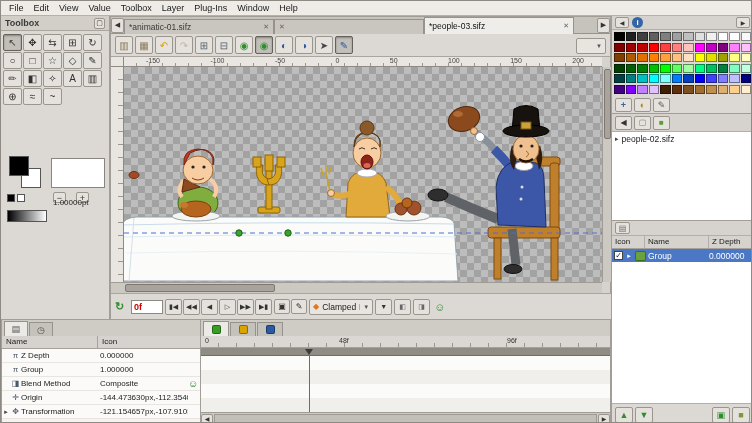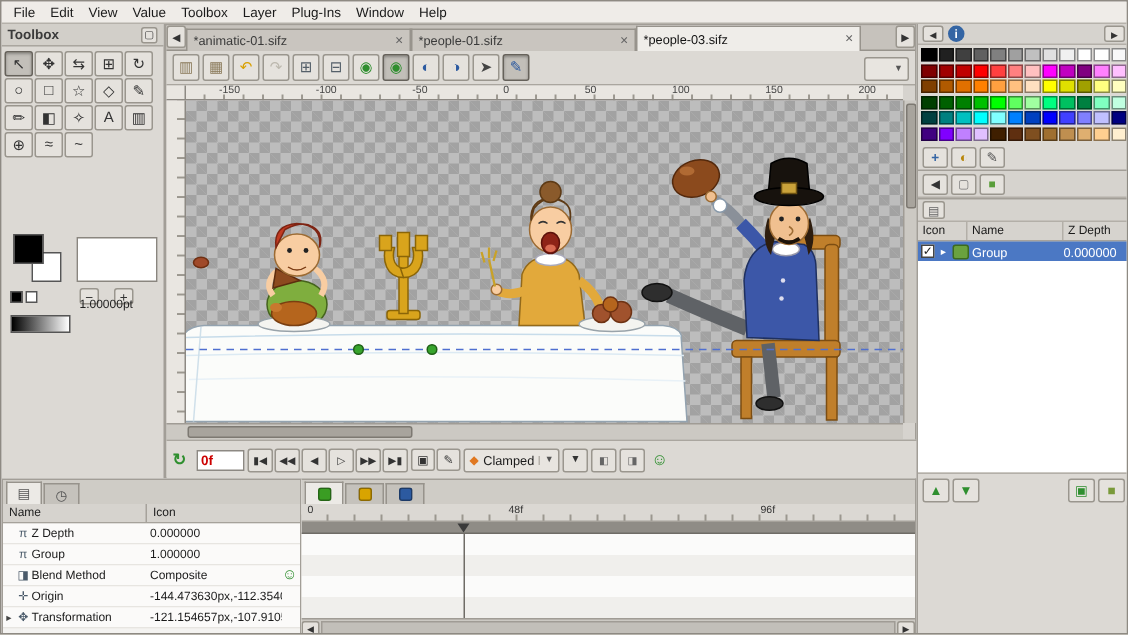"*animatic-01.sifz" .ctabs-wrap { align-items: flex-start -> center }
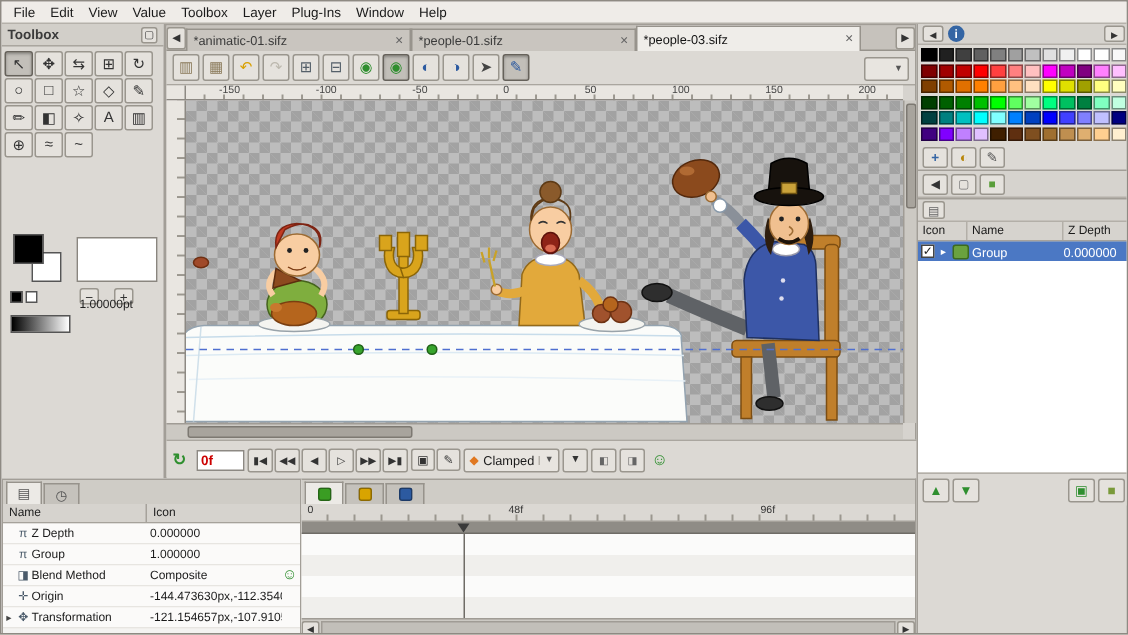"*people-01.sifz" span.ctab-label { html: <span>*people-01.sifz</span> -> none }
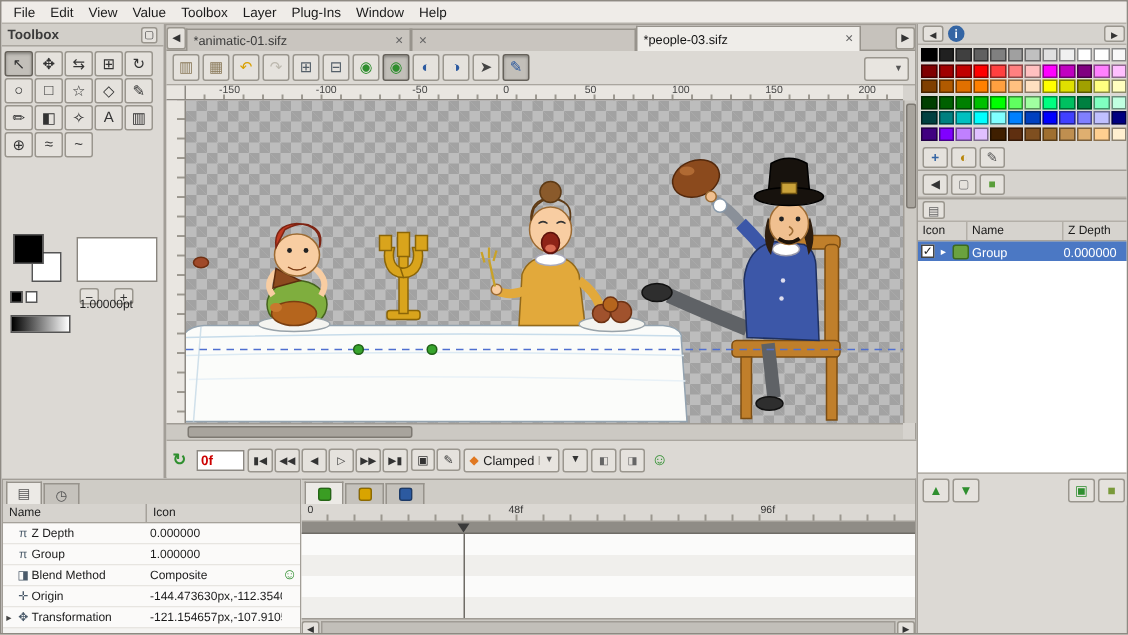"people-02.sifz" div.browlist { html: none -> <div> <div> <span>▸</span> <span>people-02.sifz</span> </div> </div> }
